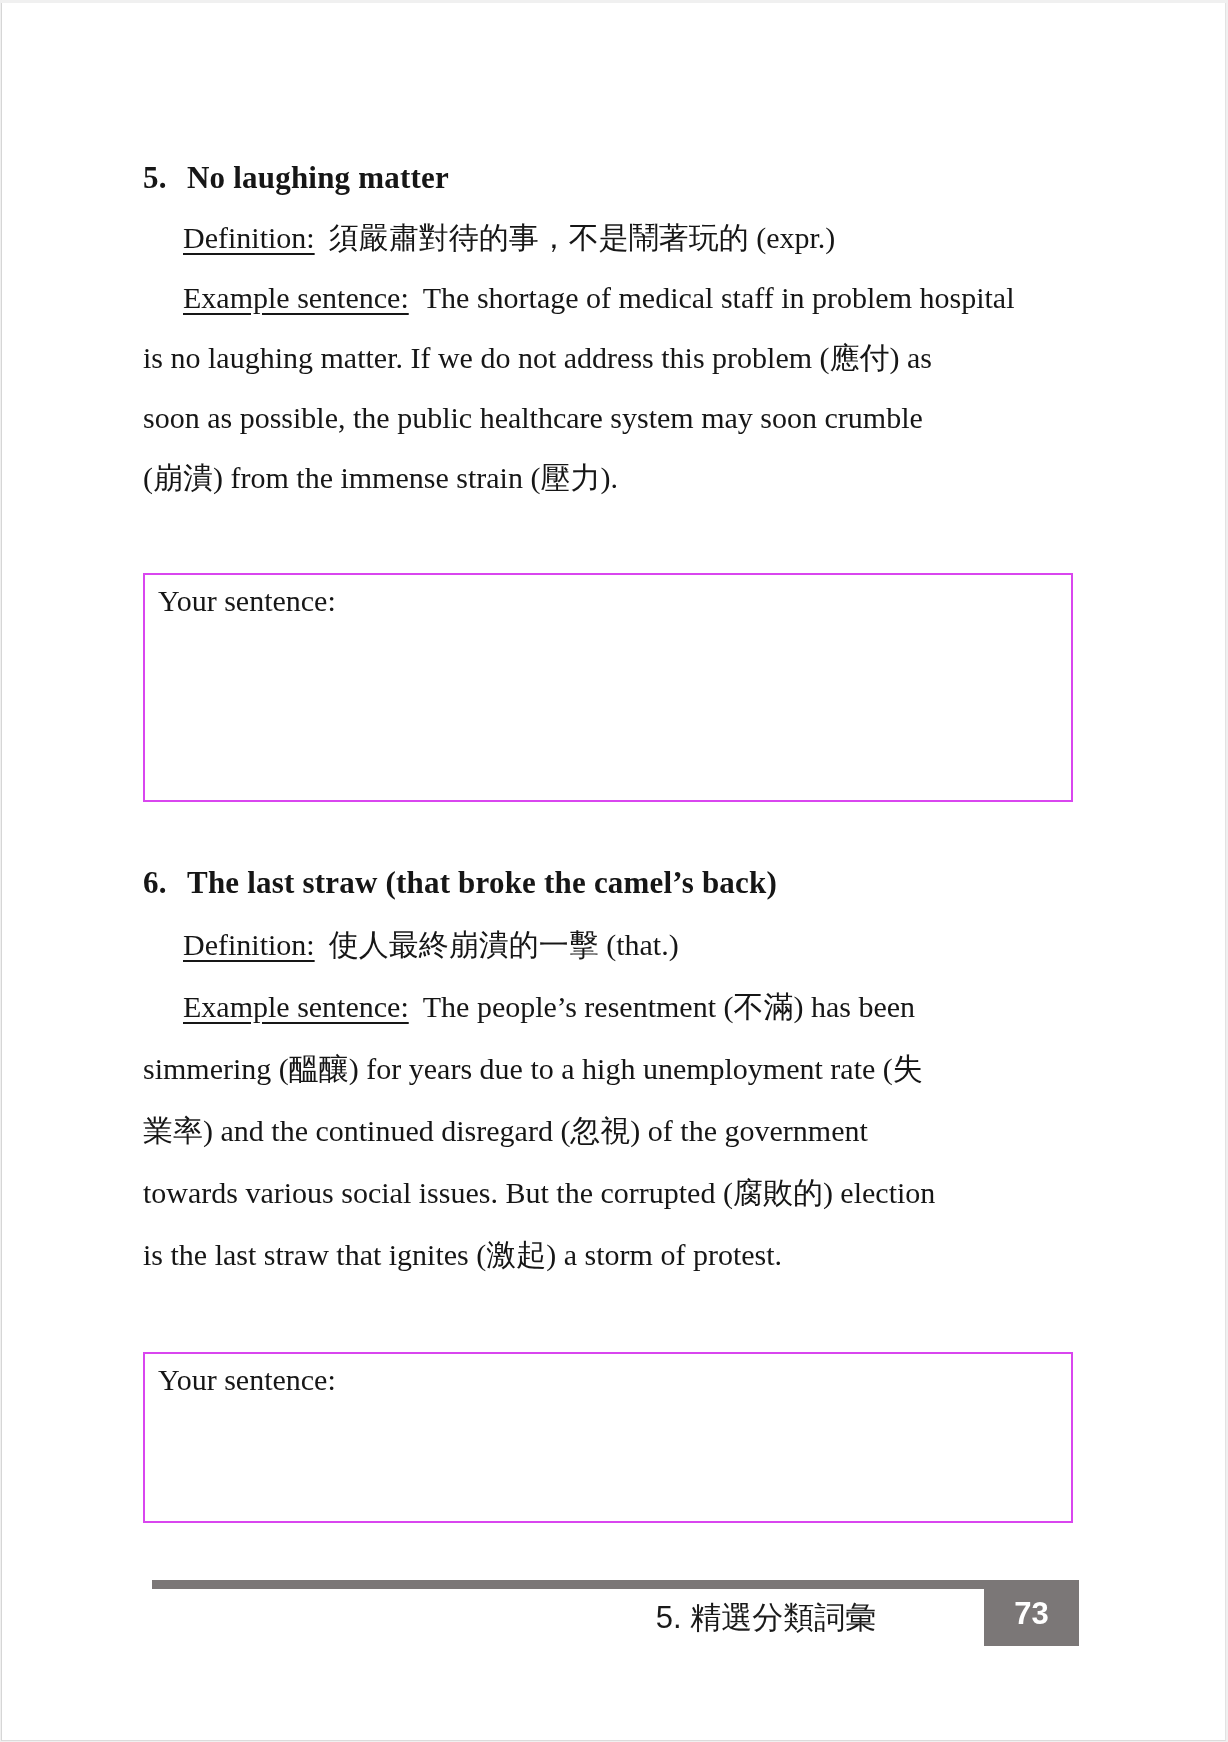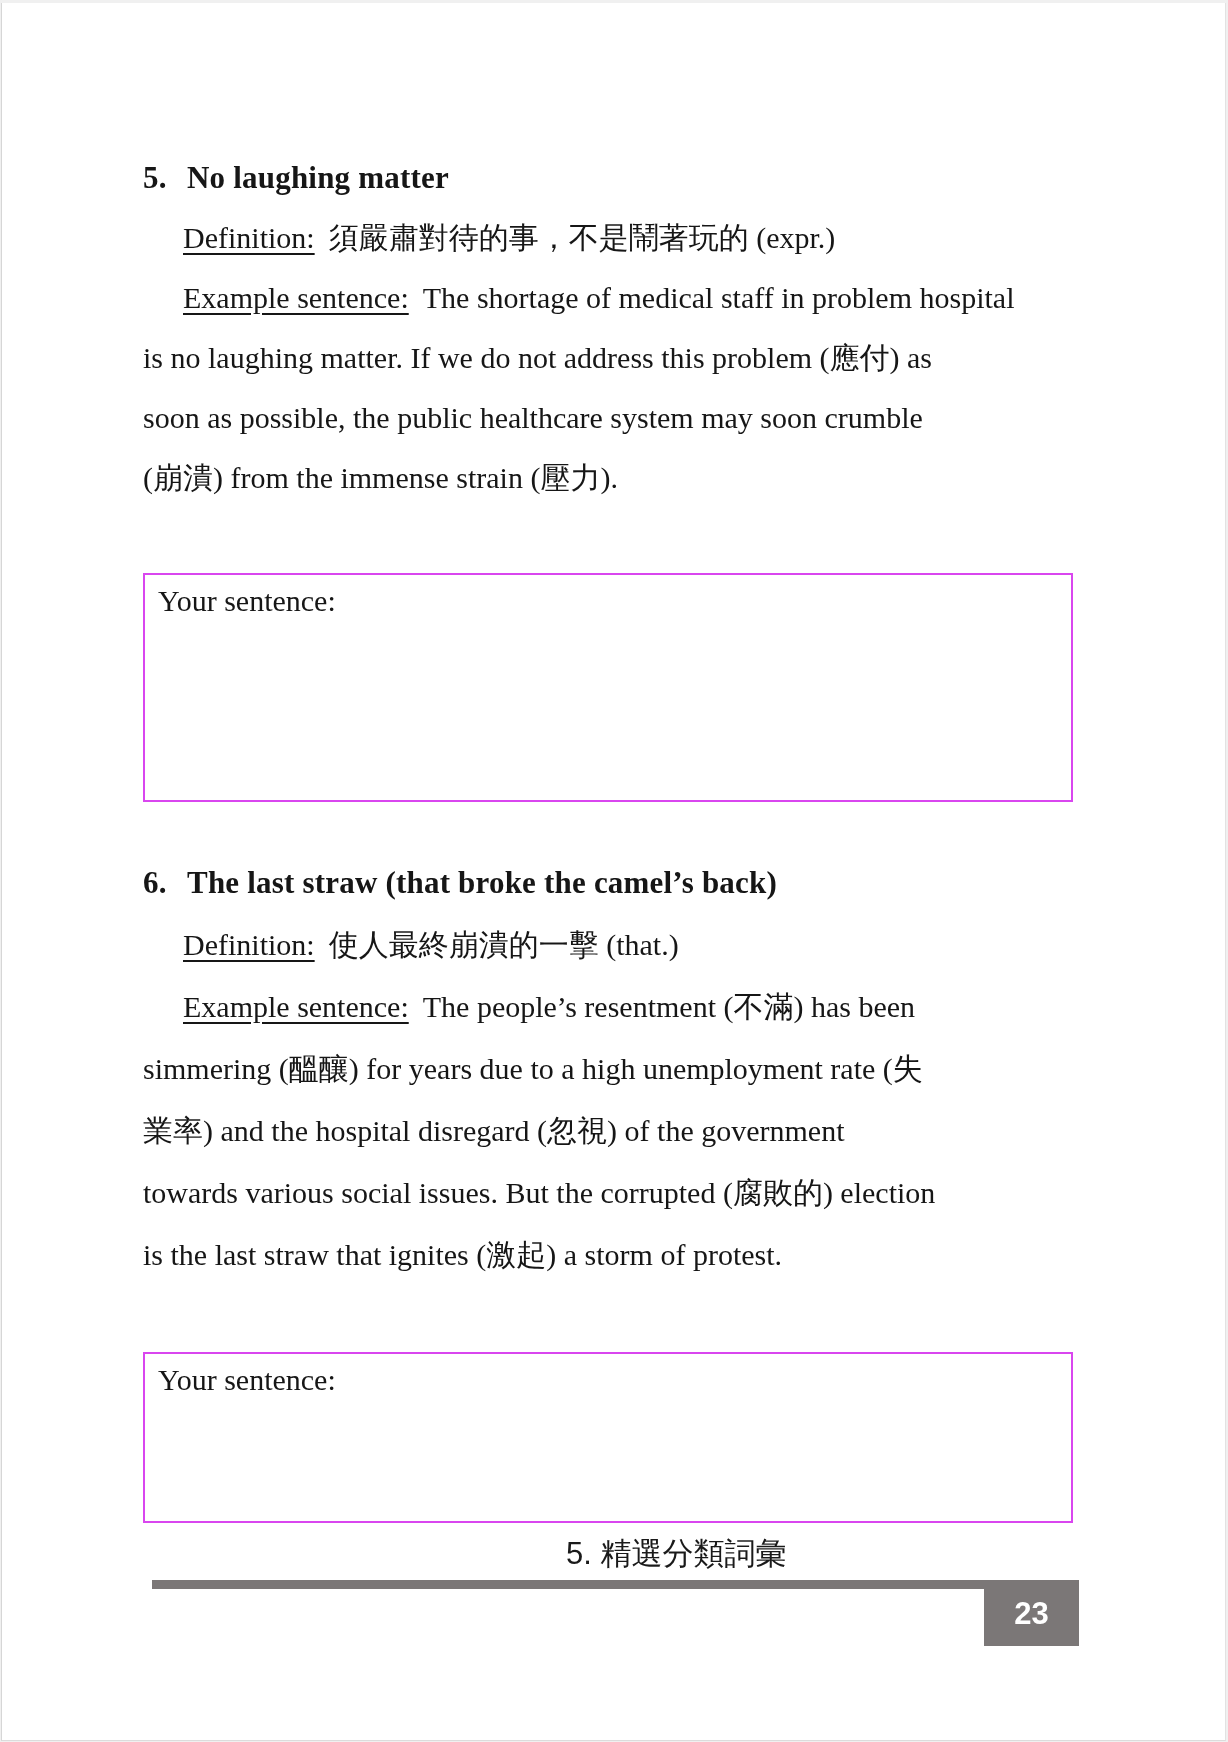"業率) and the hospital disregard" div.tline { text: hospital -> continued }
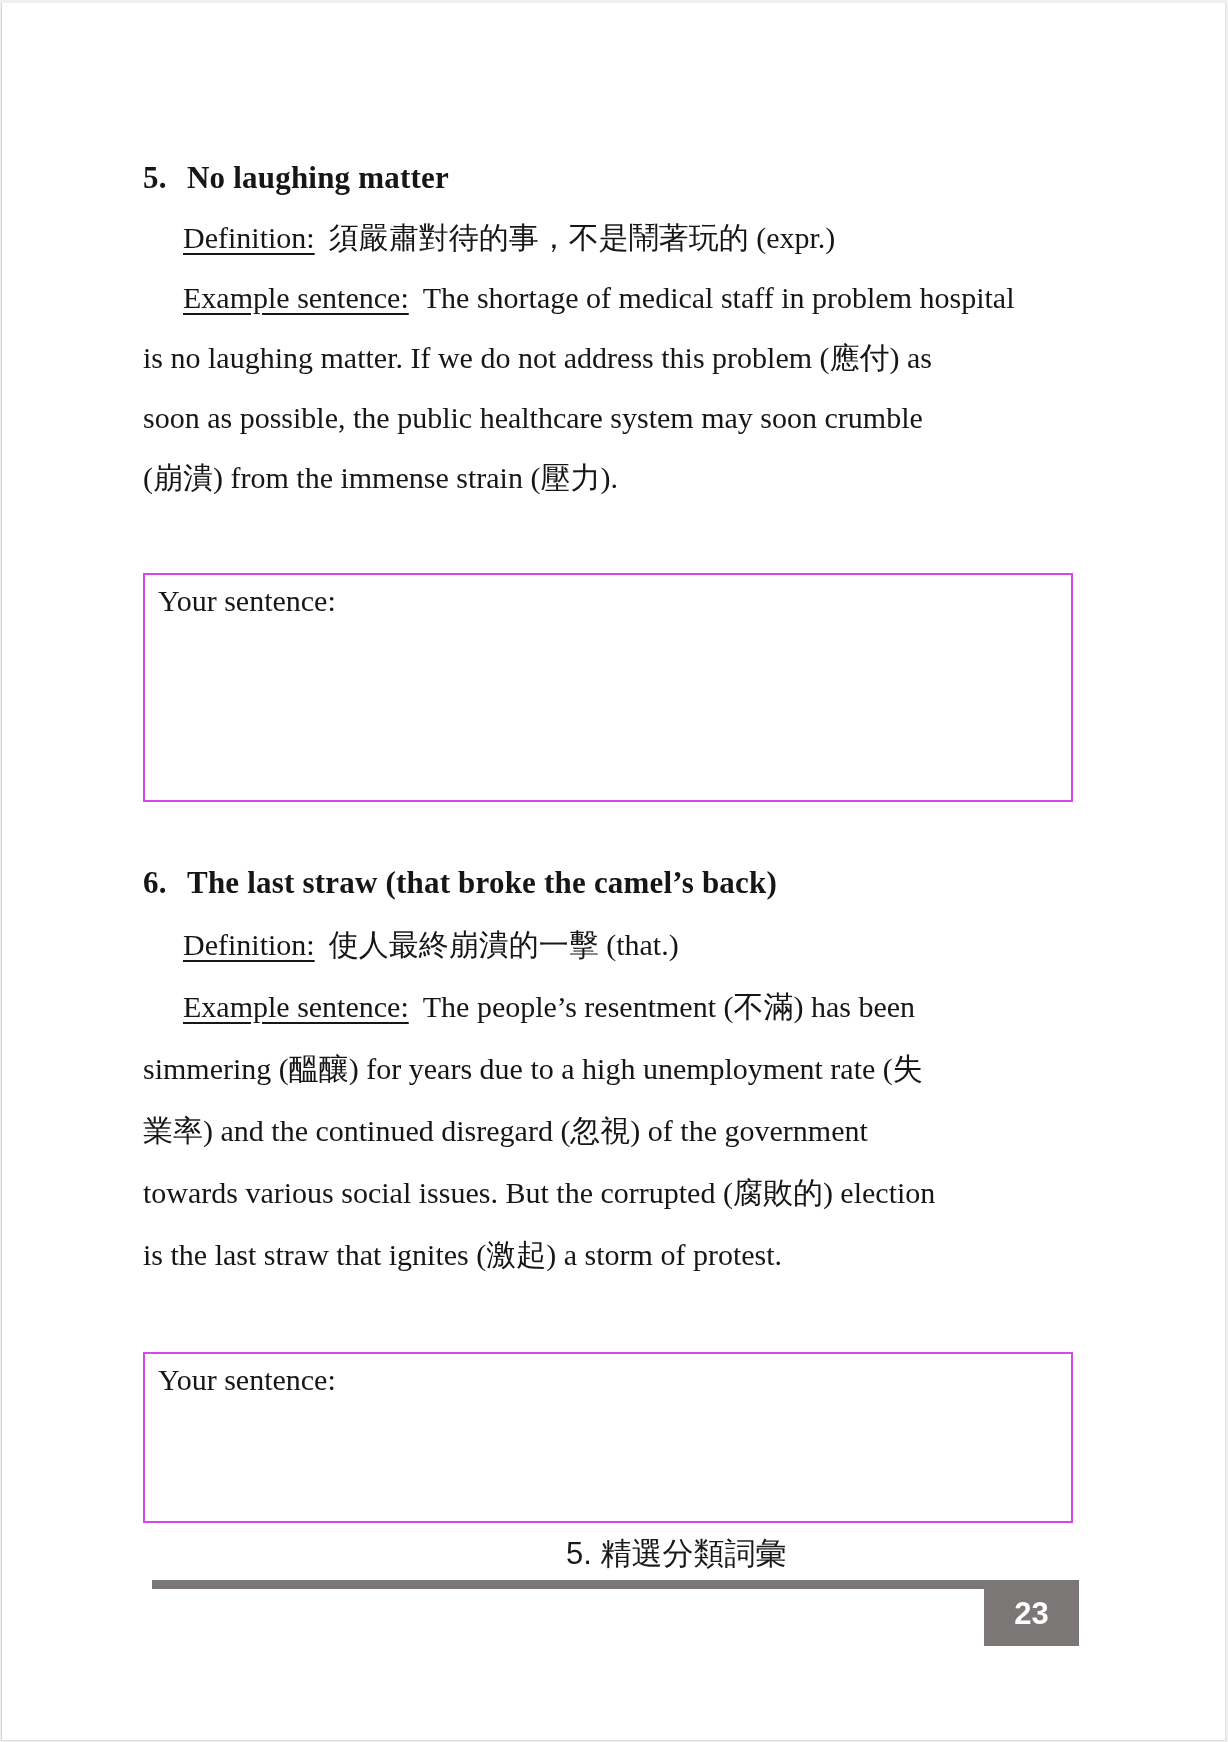"5. 精選分類詞彙" .chapter-label { text-align: left -> center; top: 1533px -> 1597px }
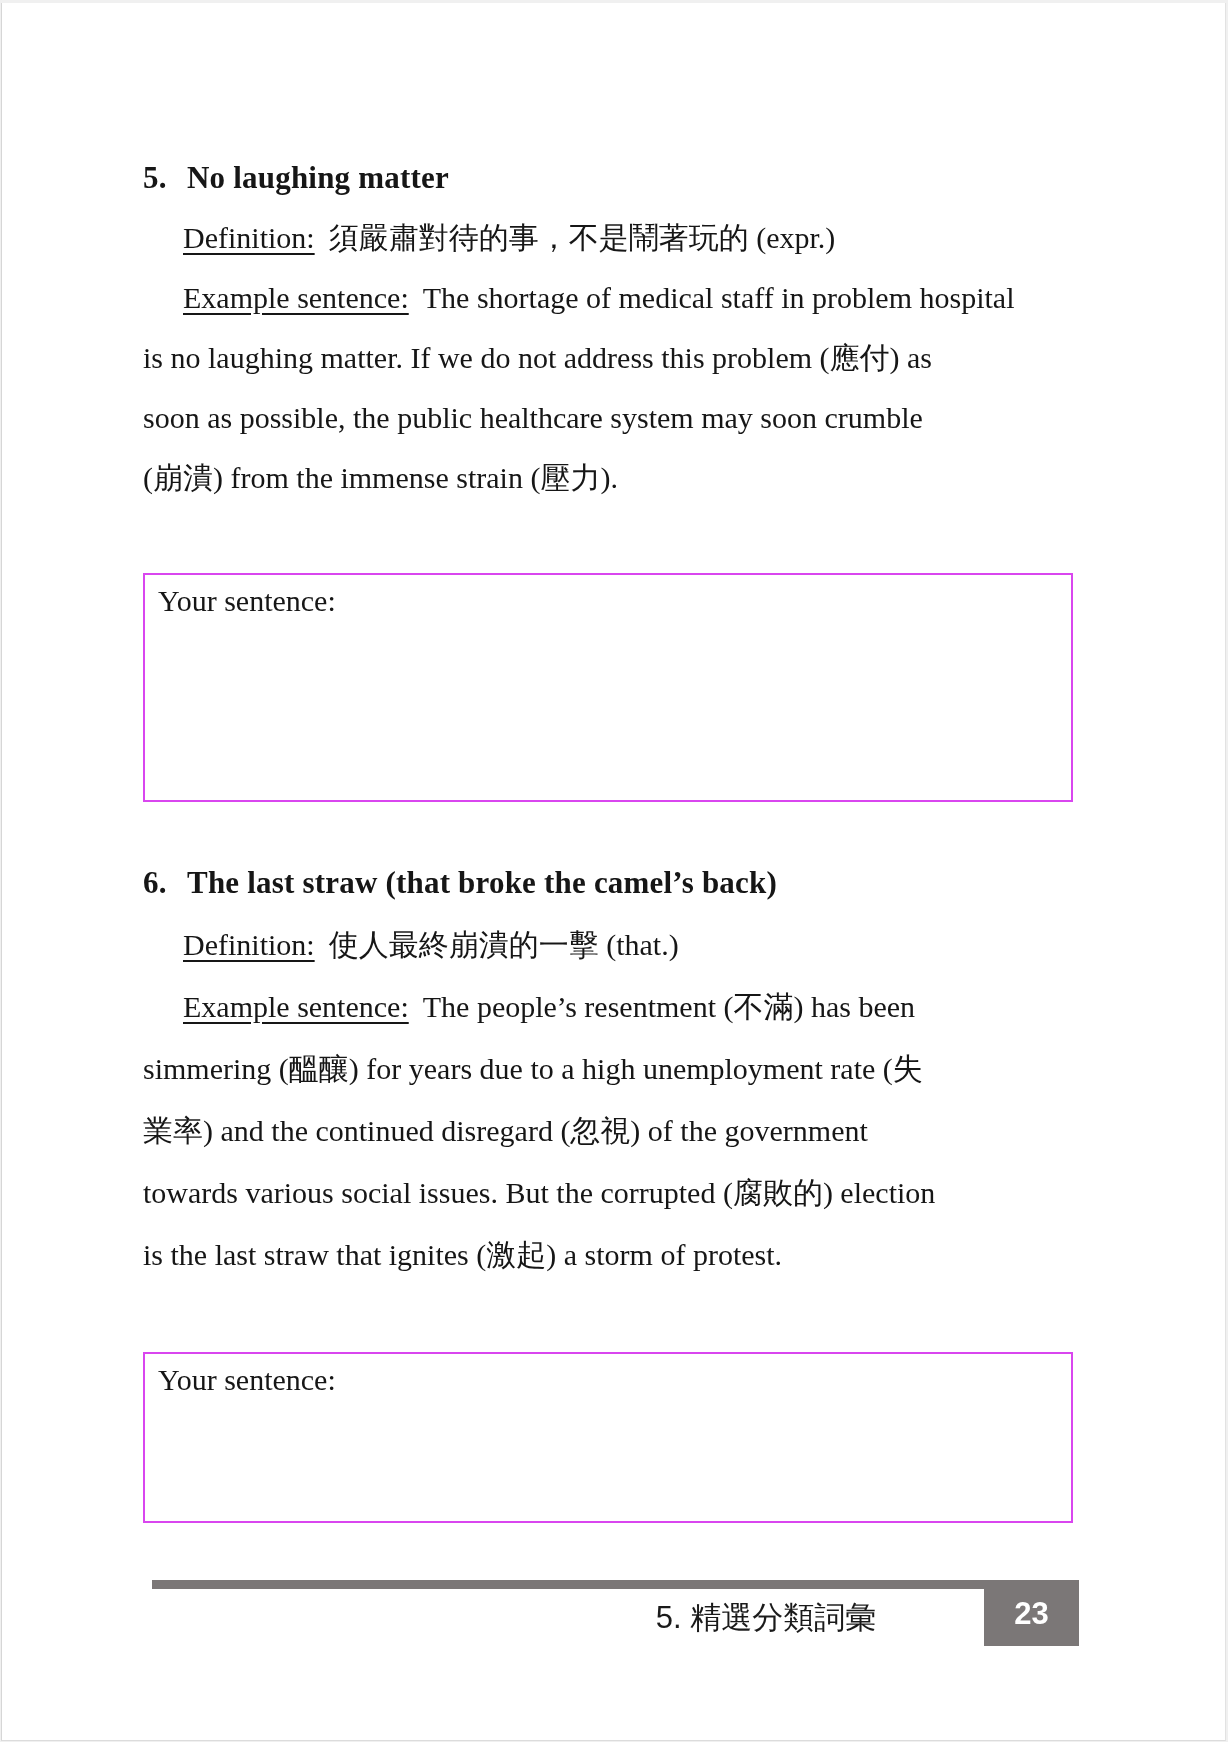"23" span { text: 23 -> 73 }
